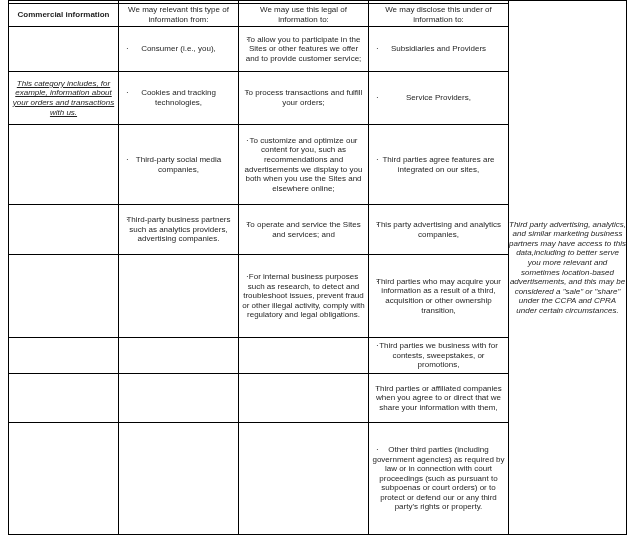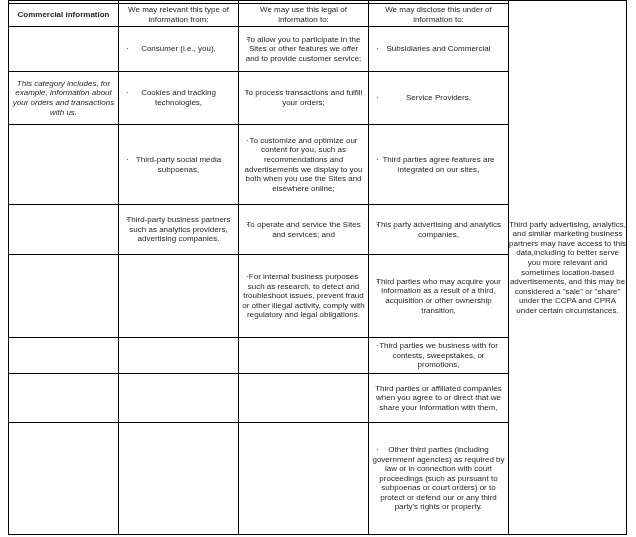"Subsidiaries and Commercial" span { text: Commercial -> Providers }
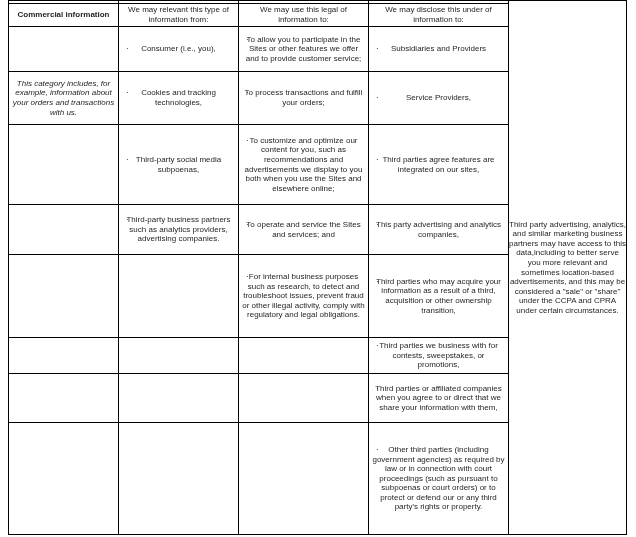"This category includes, for example," .note { text-decoration: none -> underline }
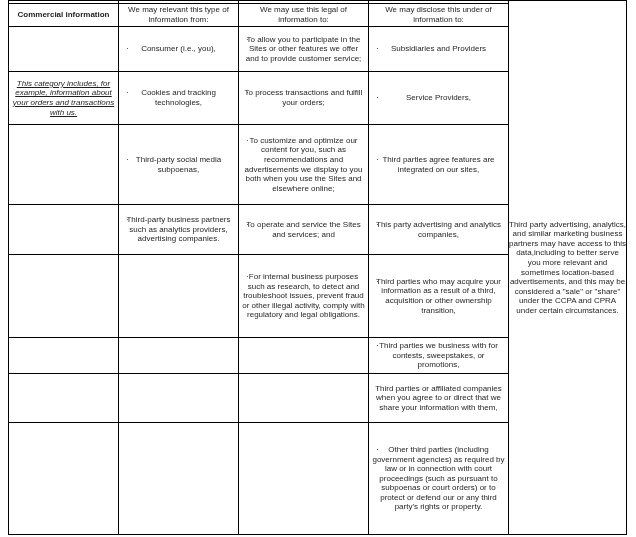"Third-party social media subpoenas," span { text: subpoenas -> companies }
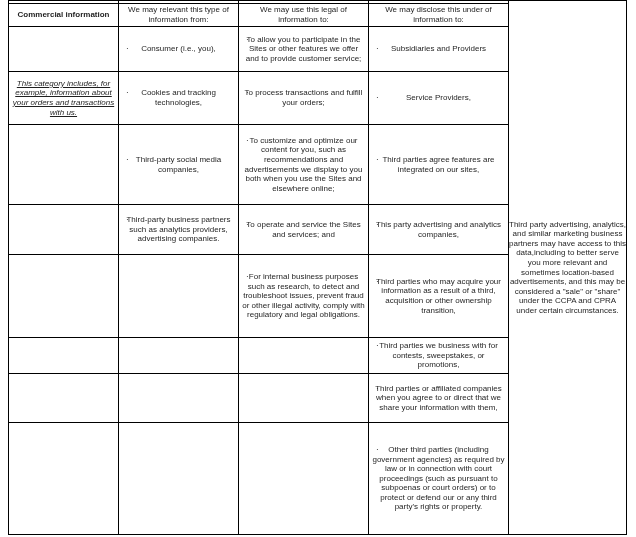"Third party advertising, analytics, and" tr.h3 td { font-style: none -> italic }
